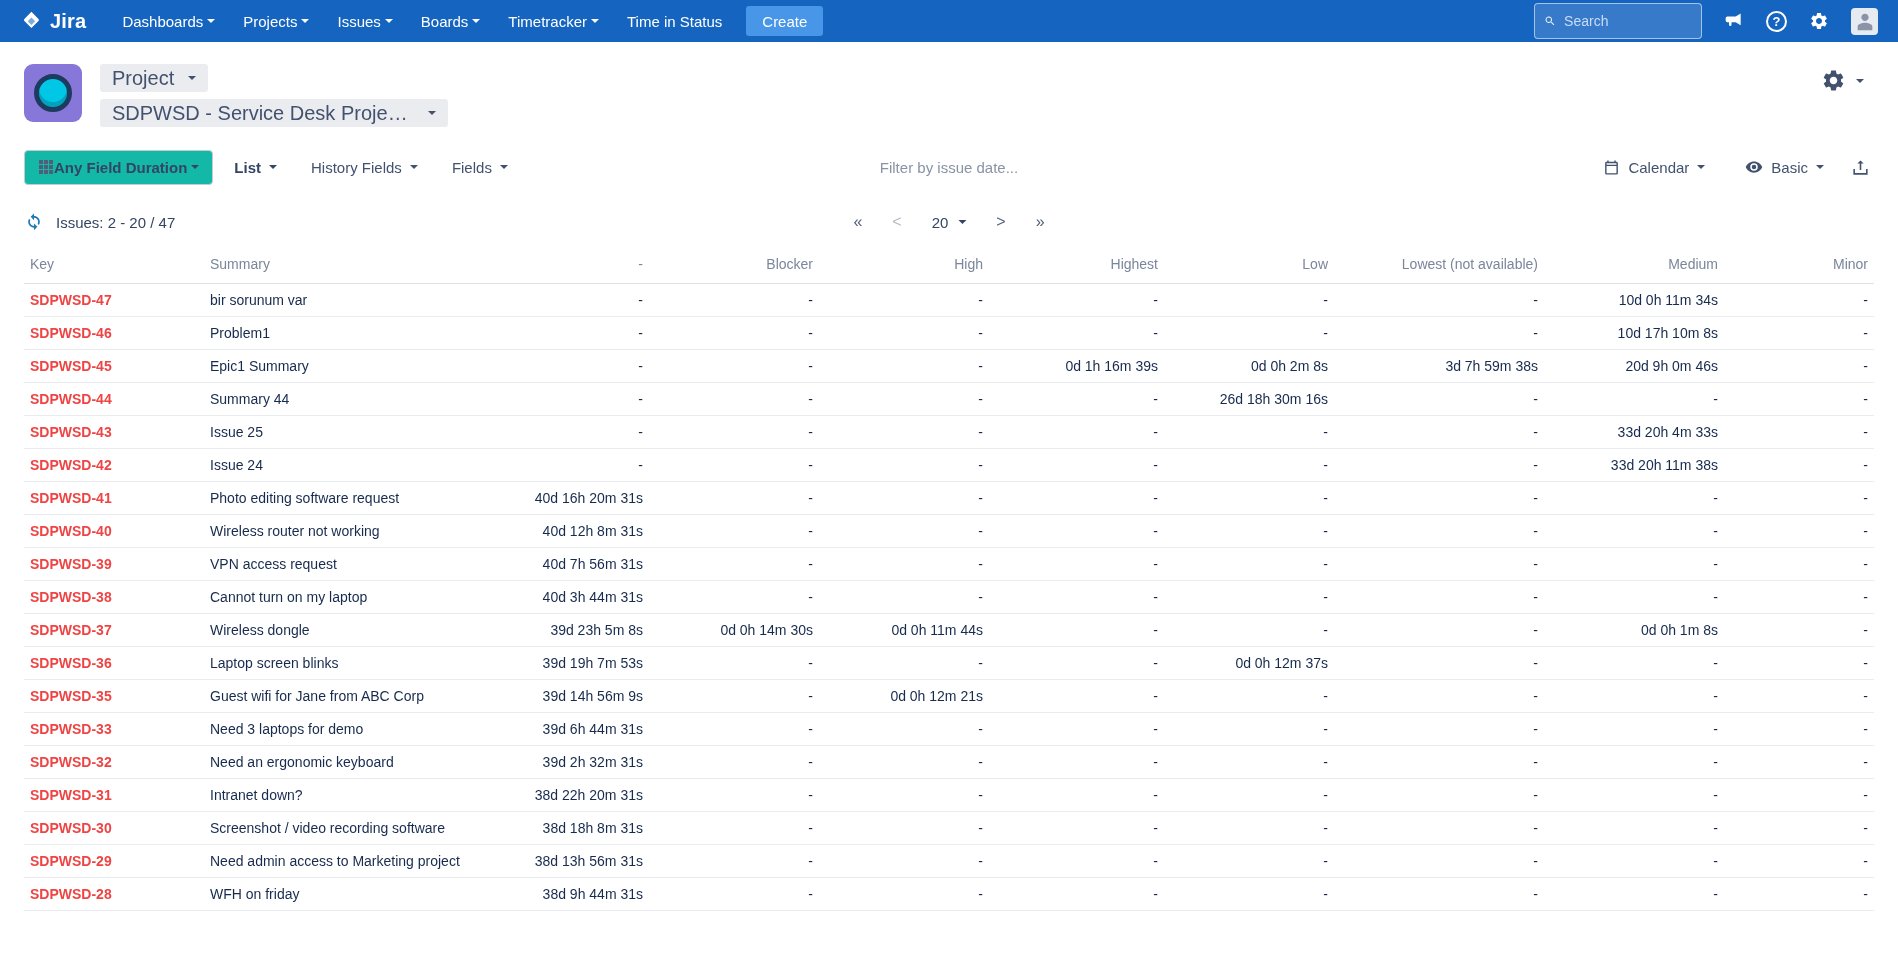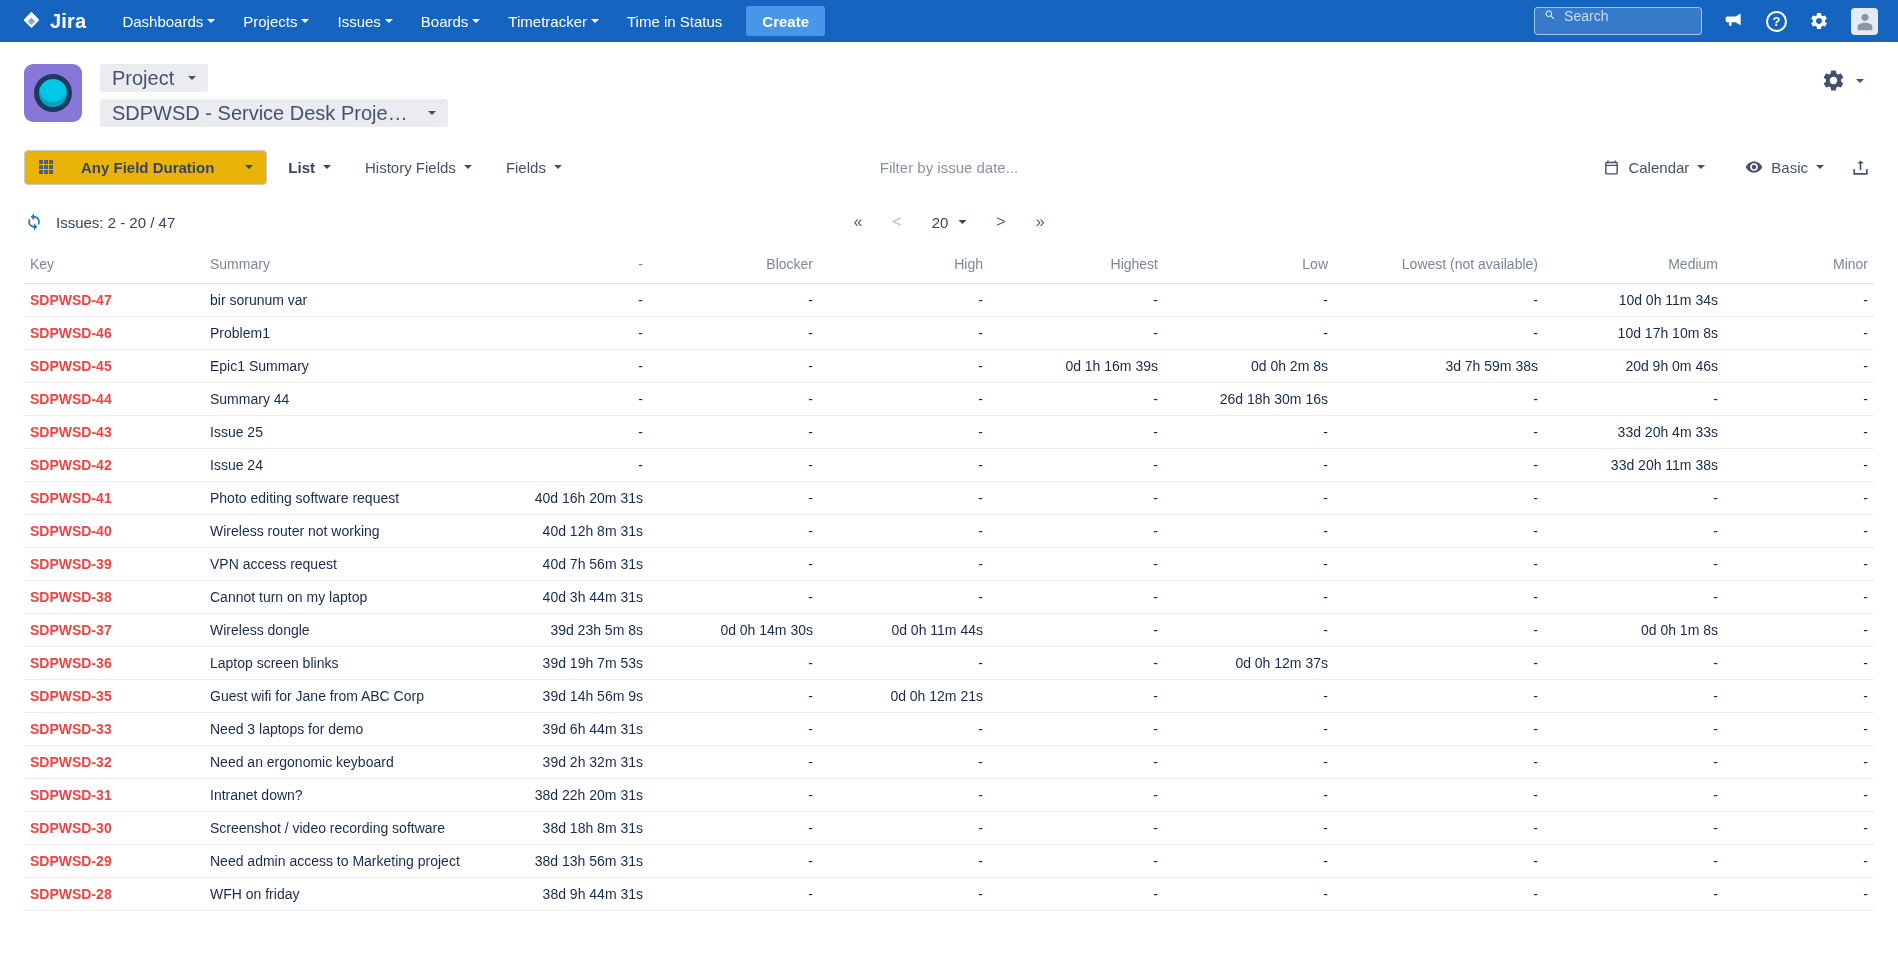"Create" .create-btn { font-weight: 700 -> 400 }
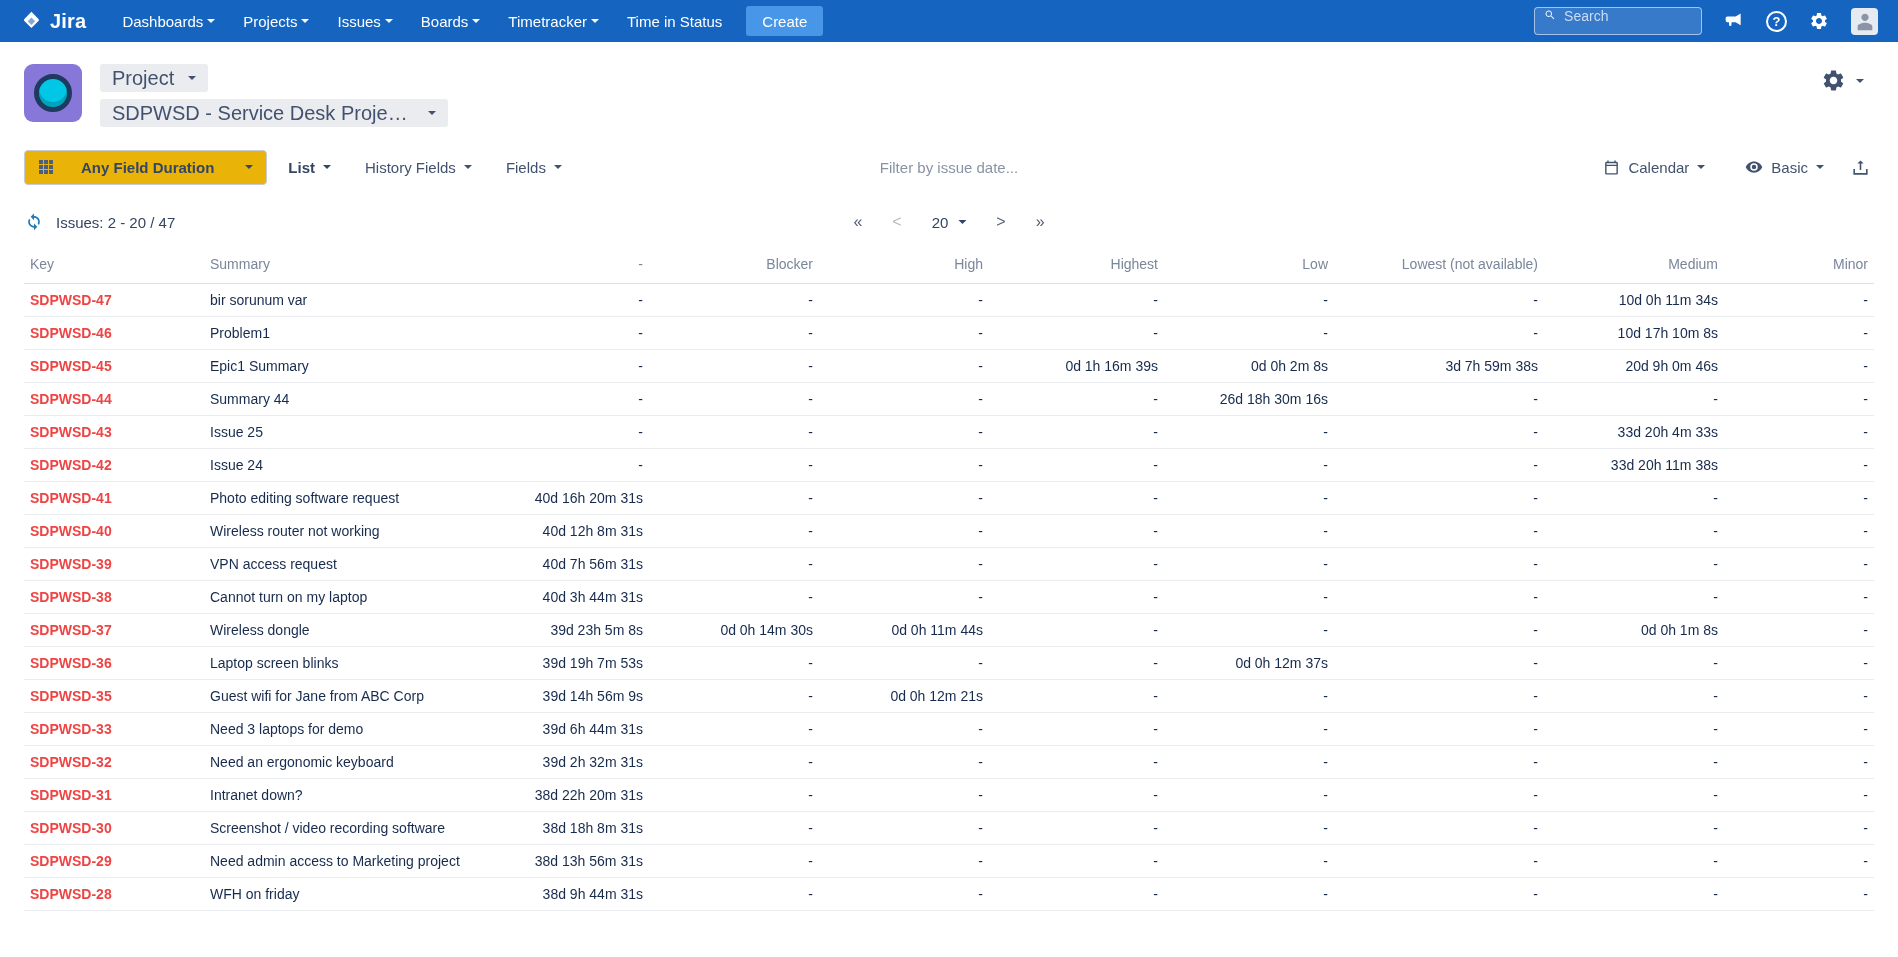"Search" .nav-search { align-items: flex-start -> center; height: 28px -> 36px }
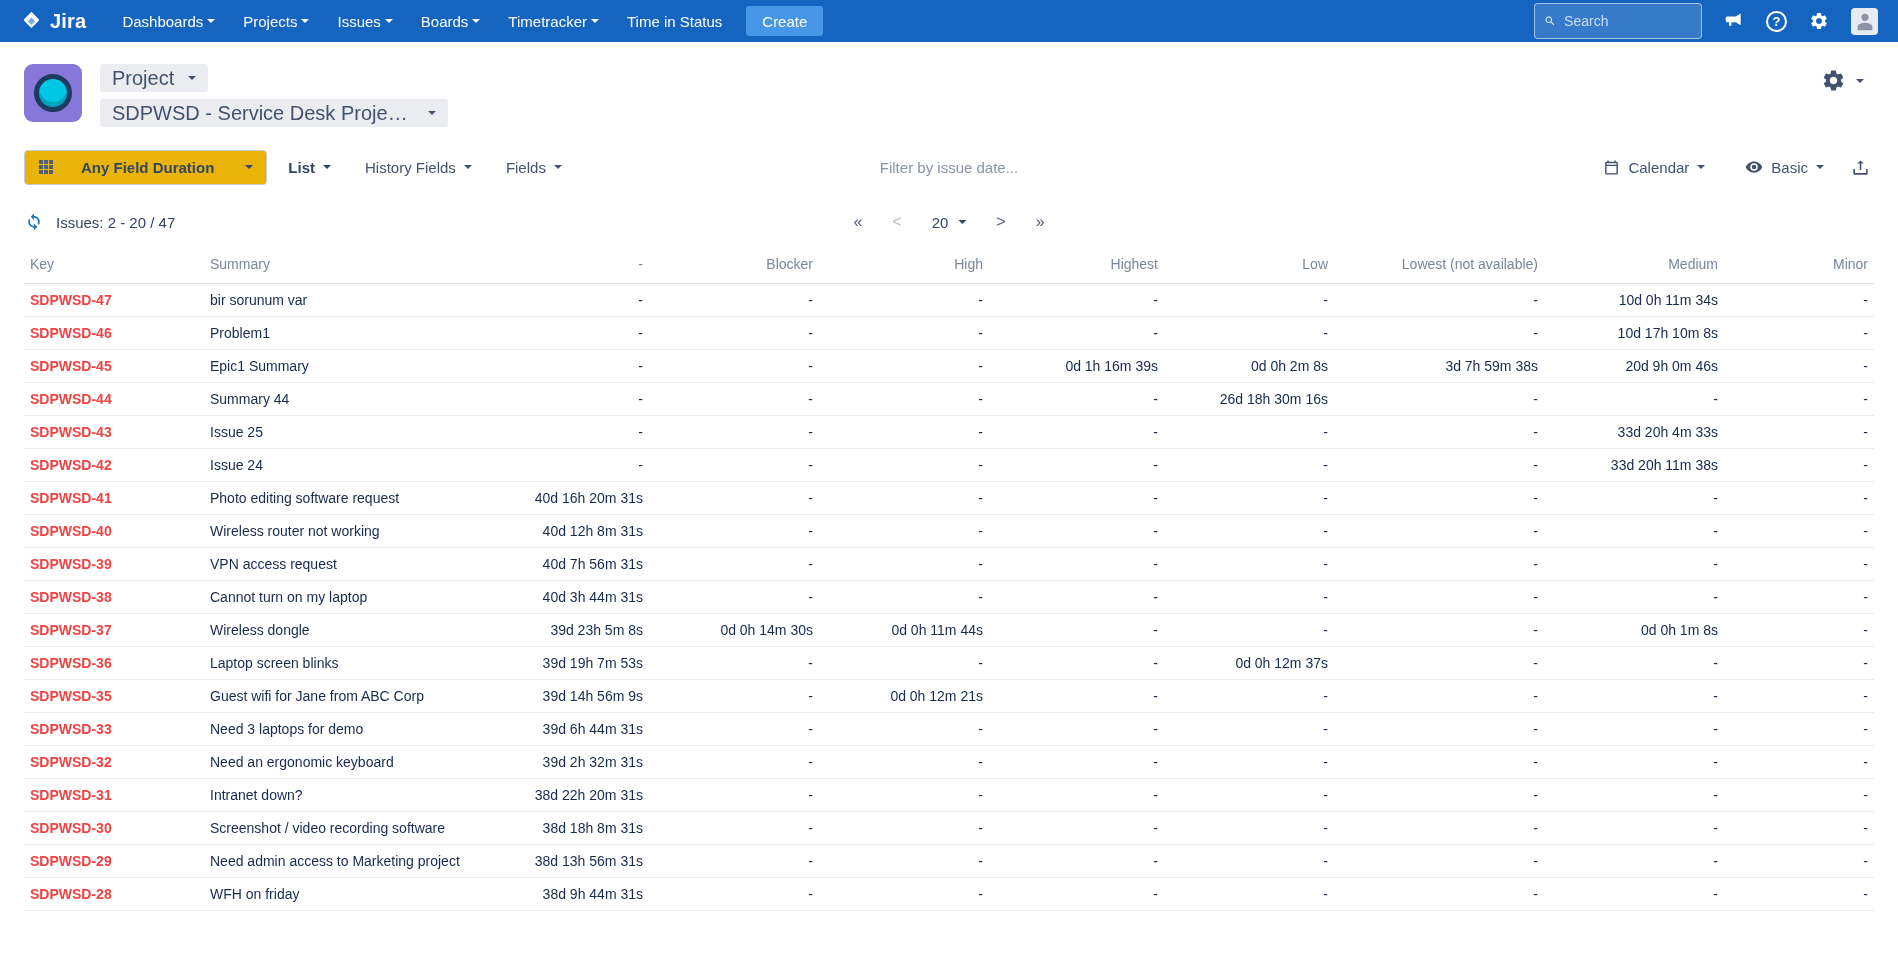"Any Field Duration" .outlined-btn { background: #eab308 -> #14b8a6; gap: 27px -> 0 }
